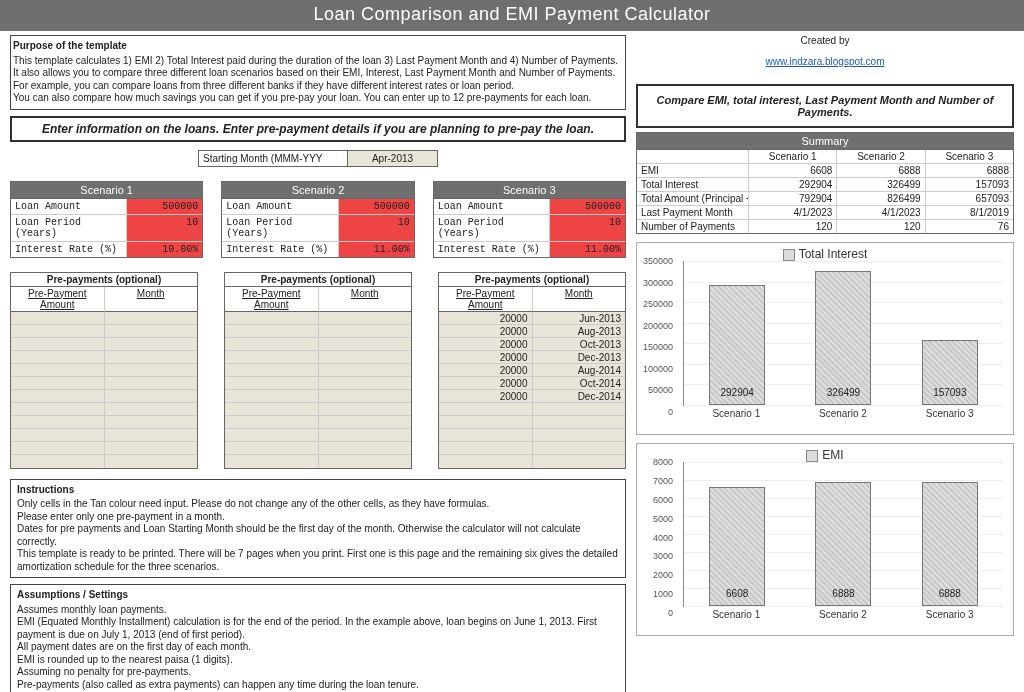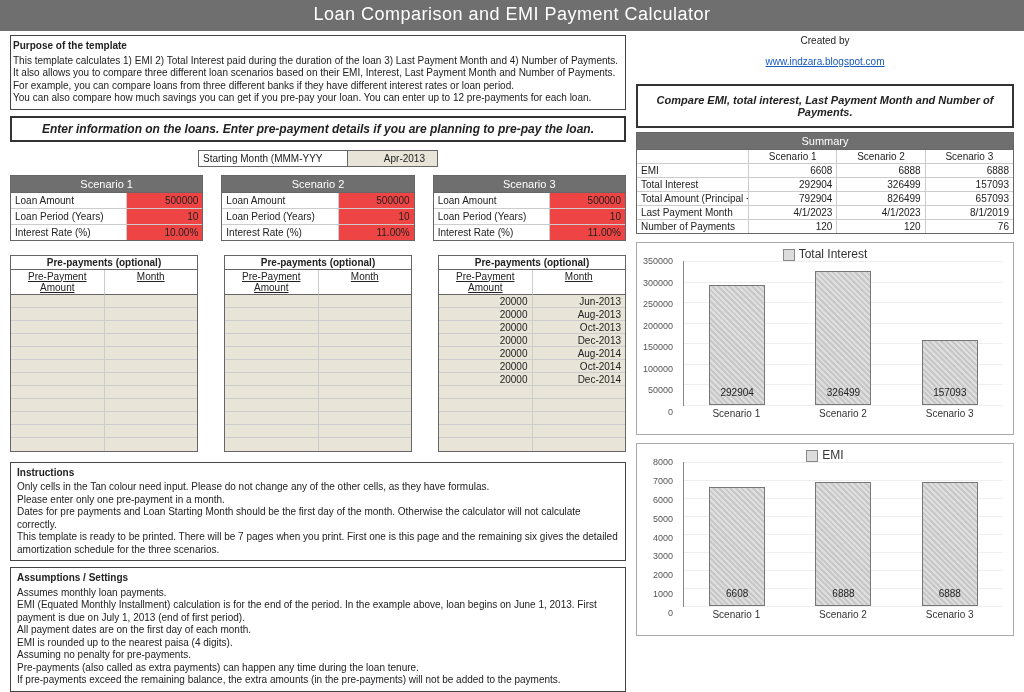"Starting Month (MMM-YYY" .starting { margin-bottom: 8px -> 14px }
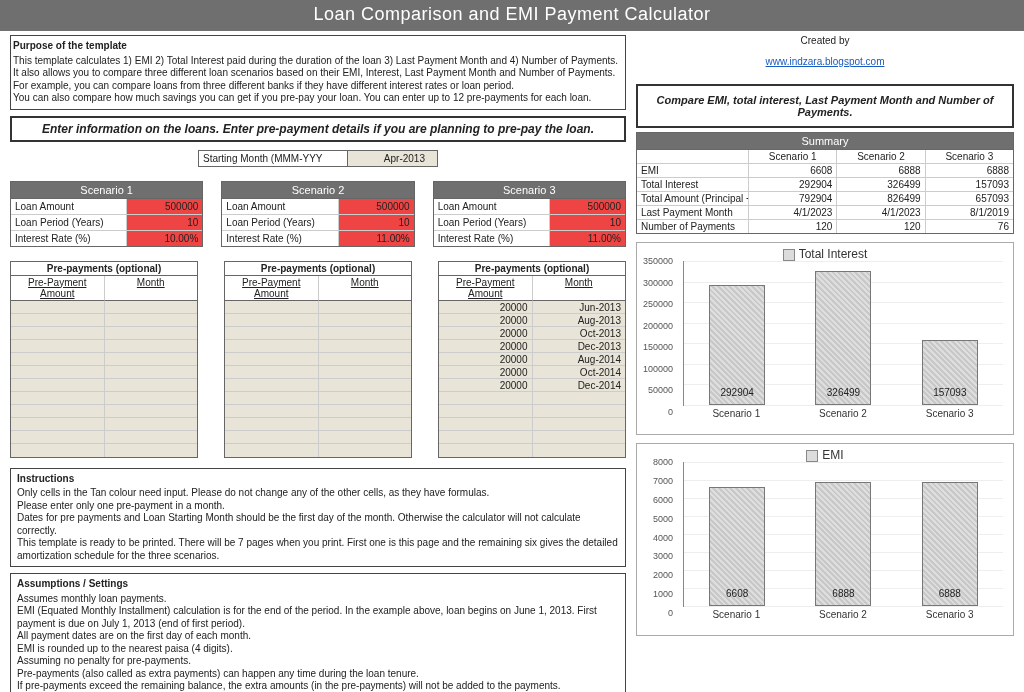"Apr-2013" .starting .val { text-align: right -> center }
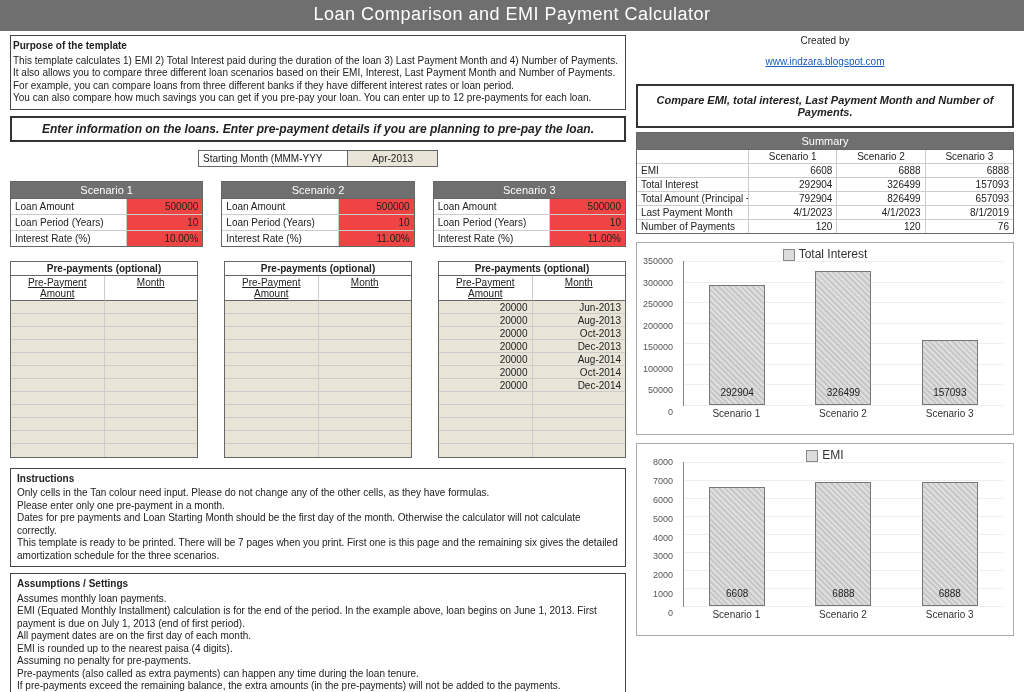"Loan Amount" .grid { font-family: none -> Liberation Mono, monospace }
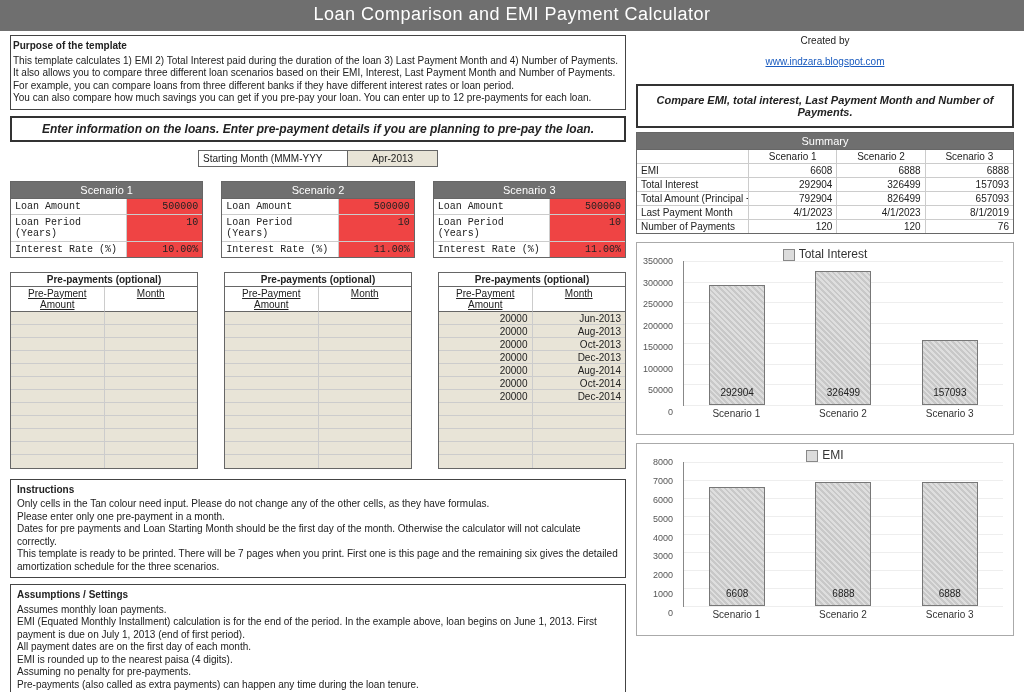"EMI is rounded up to" div { text: 4 -> 1 }
